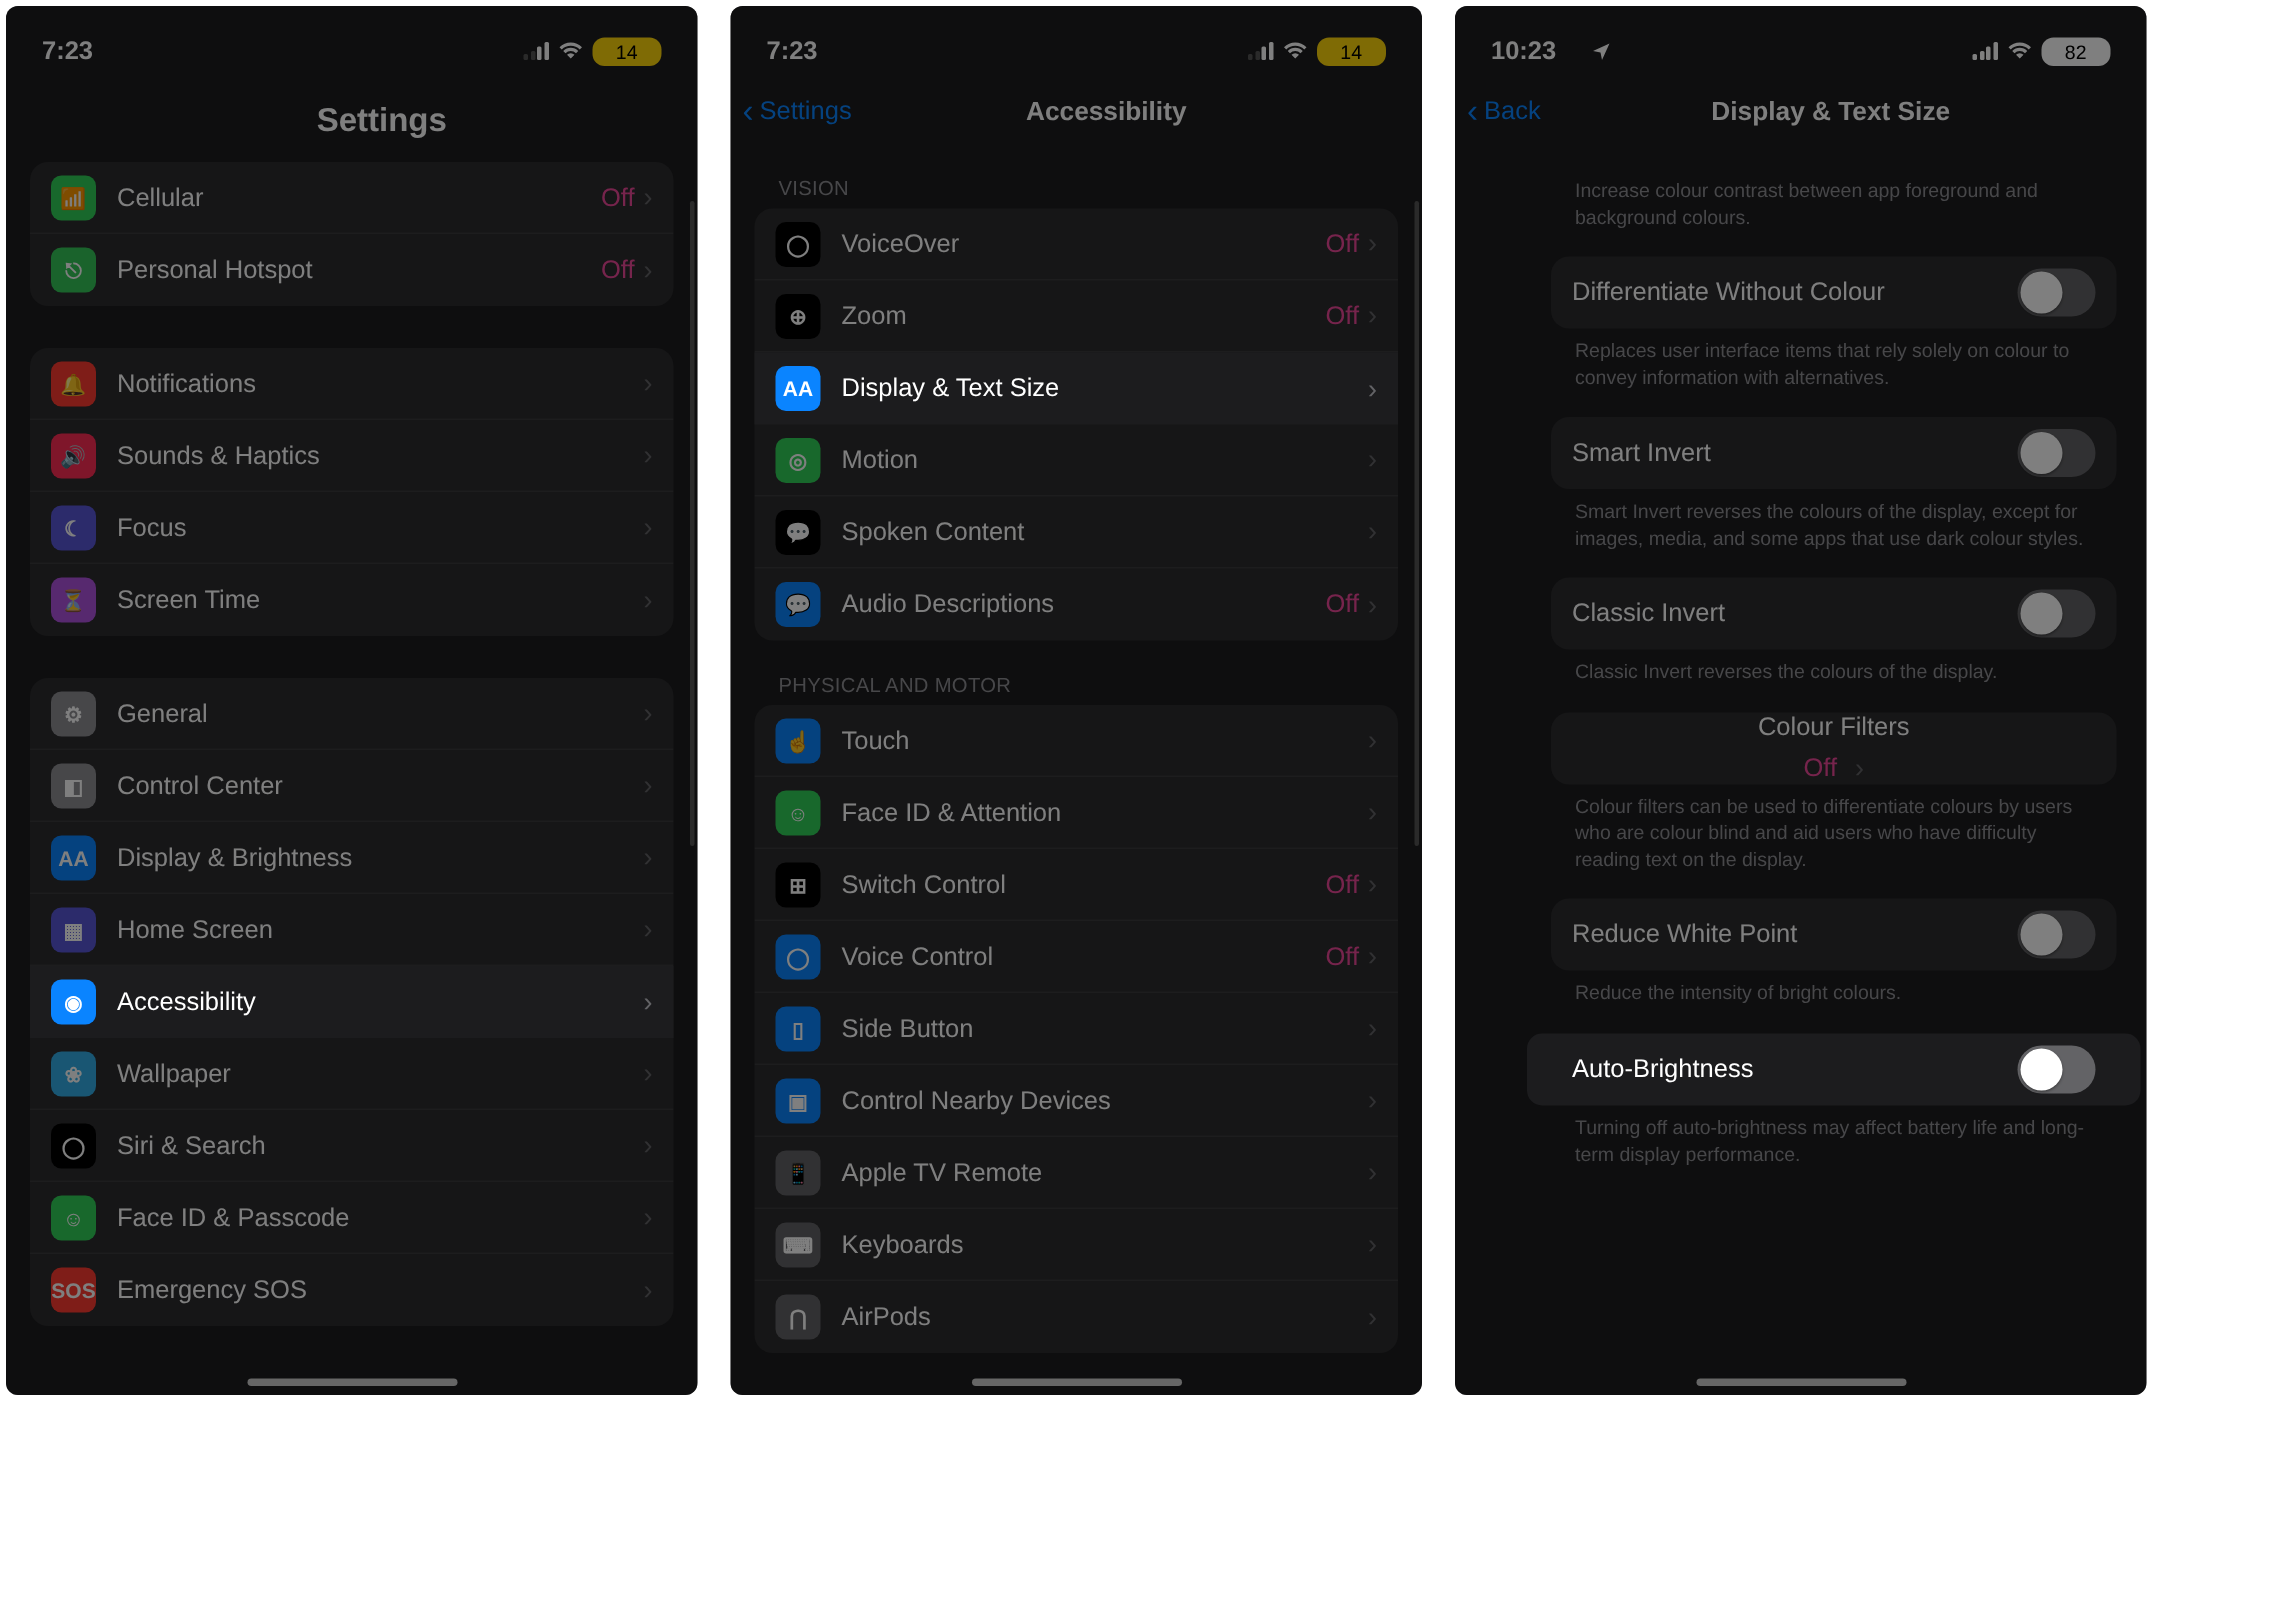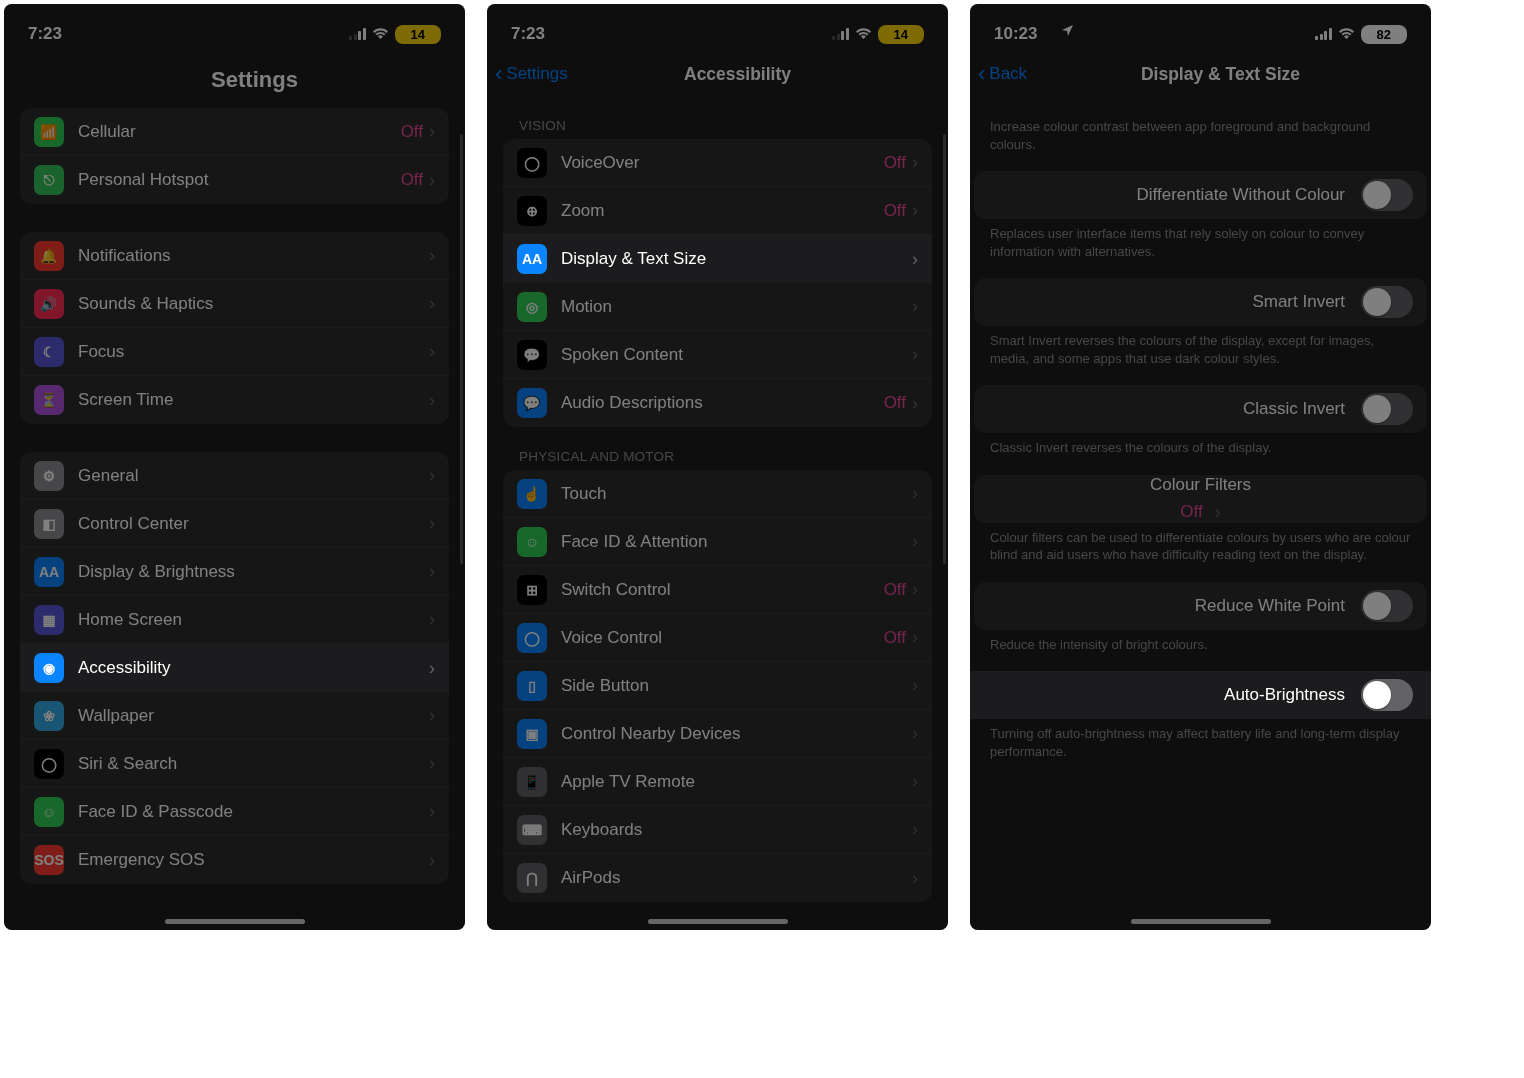"14" .battery-pill { font-weight: 700 -> 400 }
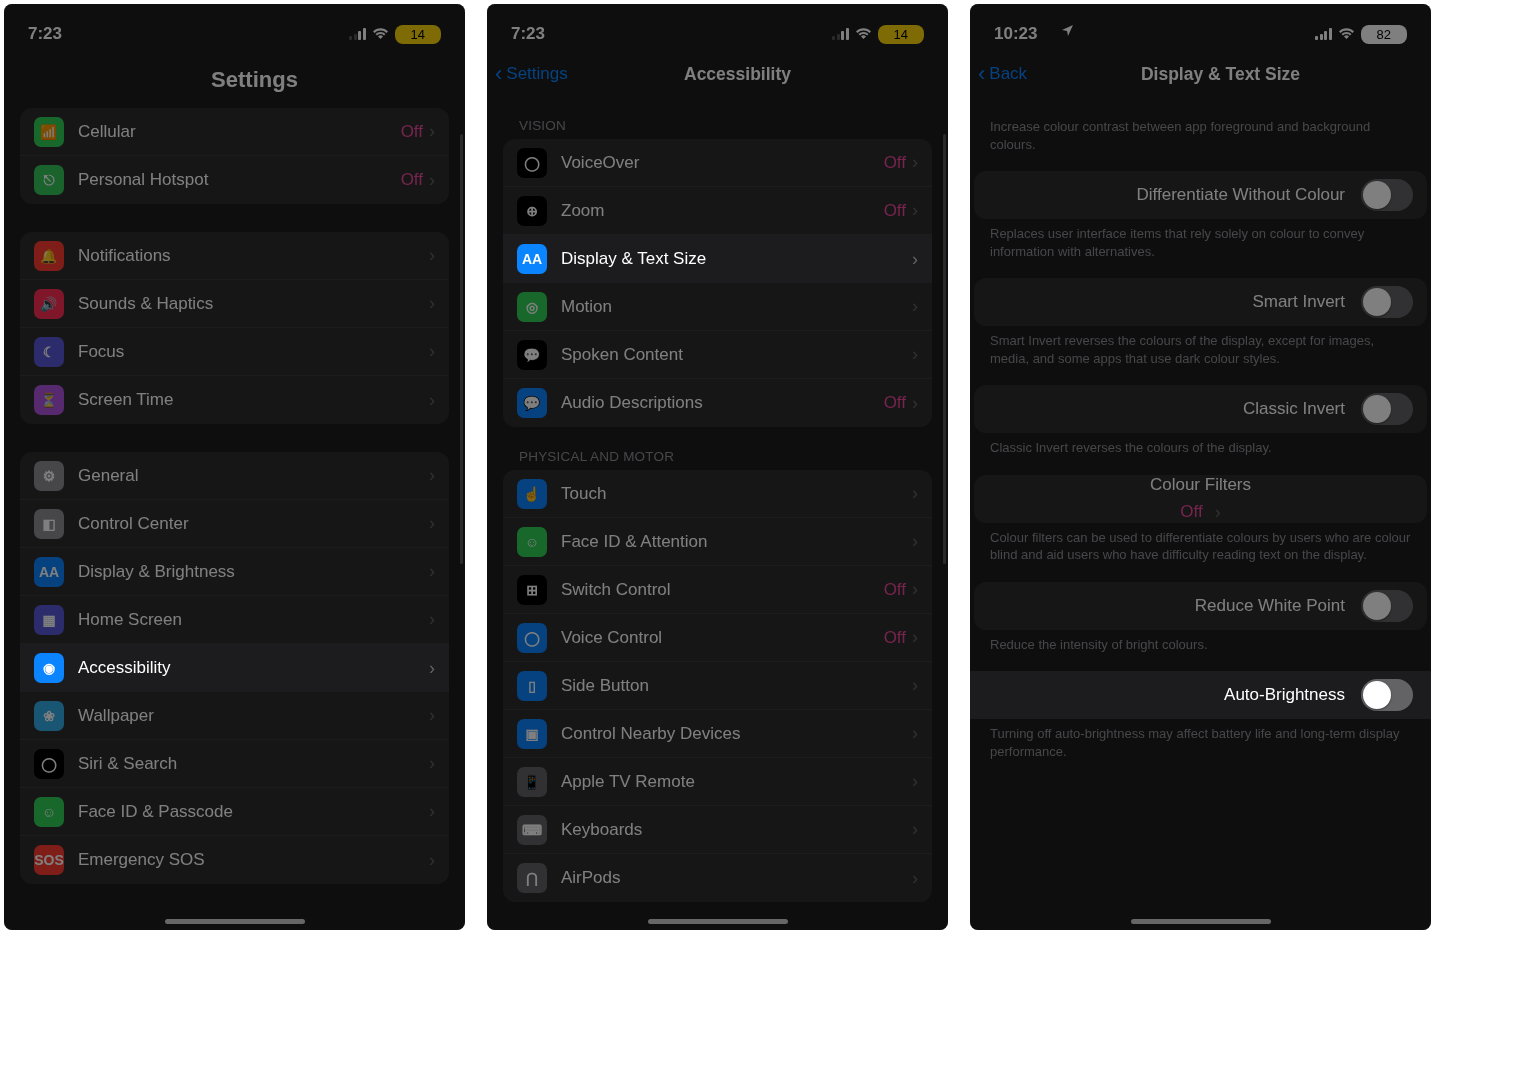"10:23" span { align-items: none -> center }
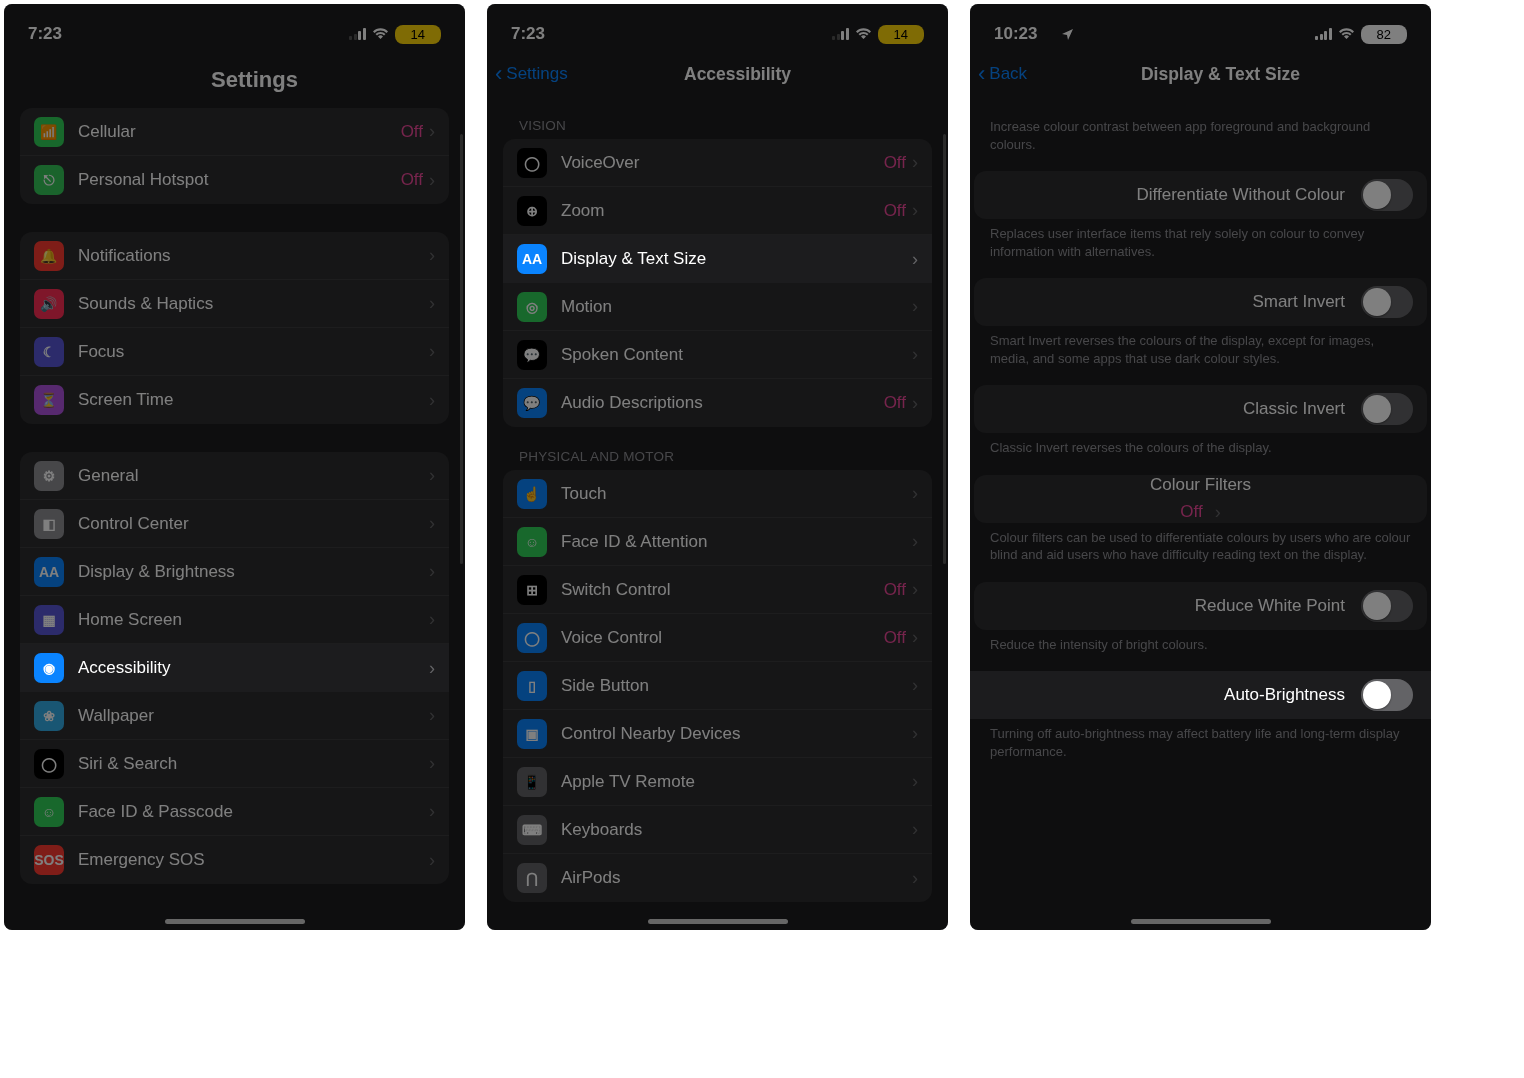"Increase colour contrast between app" .s3 .content { margin-left: none -> 44px; padding: 0 4px -> 0 20px }
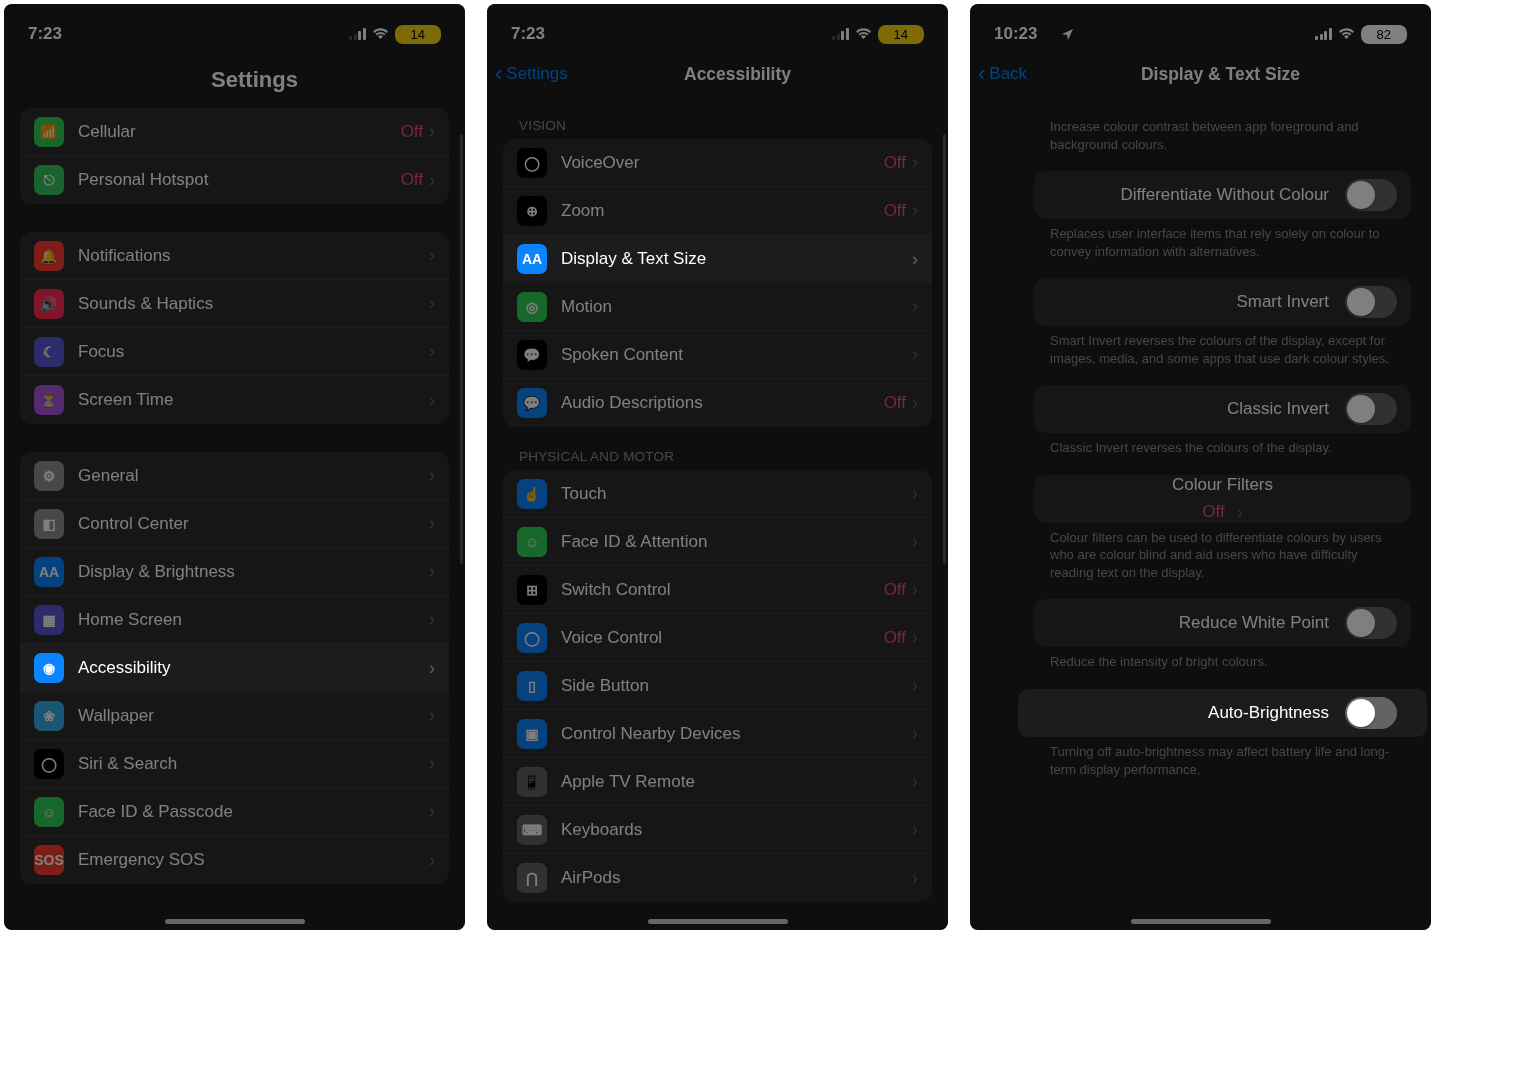"Differentiate Without Colour" .toggle-row { justify-content: flex-end -> space-between }
